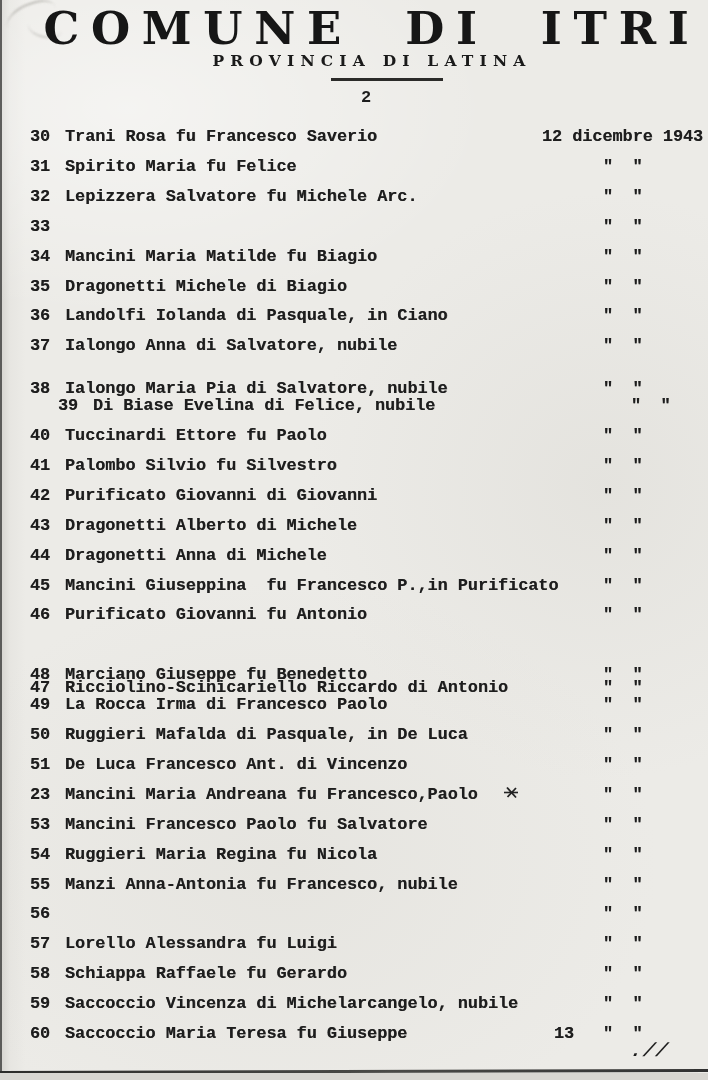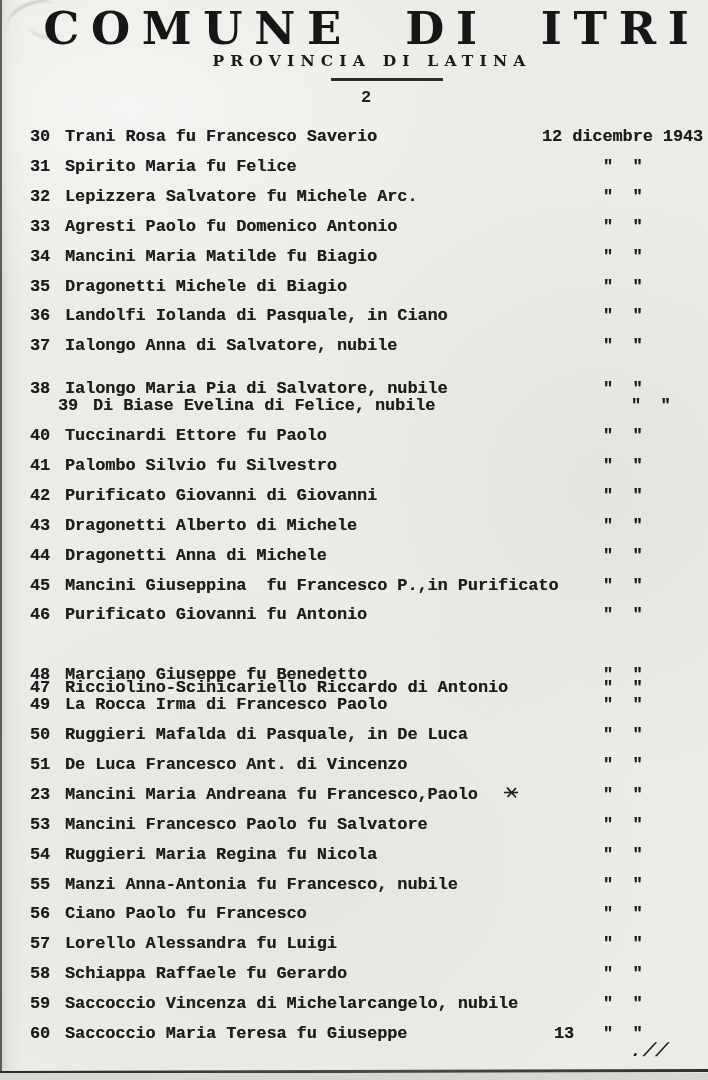"Agresti Paolo fu Domenico Antonio" span.name { html: <span>Agresti Paolo fu Domenico Antonio</span> -> none }
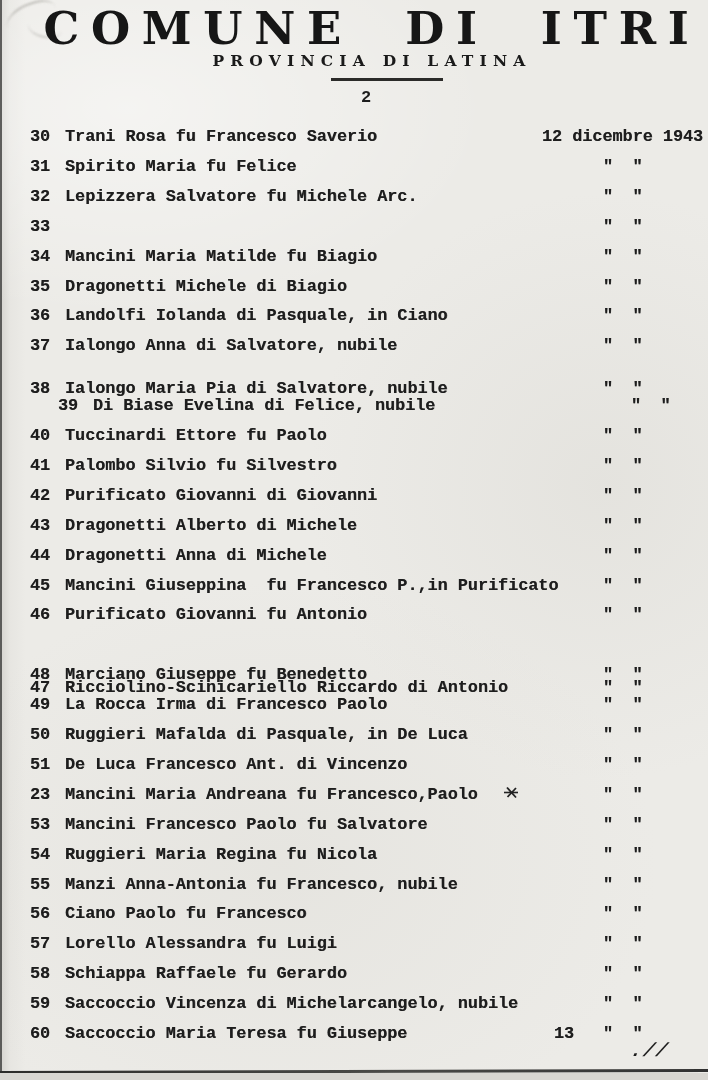"Ciano Paolo fu Francesco" span.name { html: <span>Ciano Paolo fu Francesco</span> -> none }
